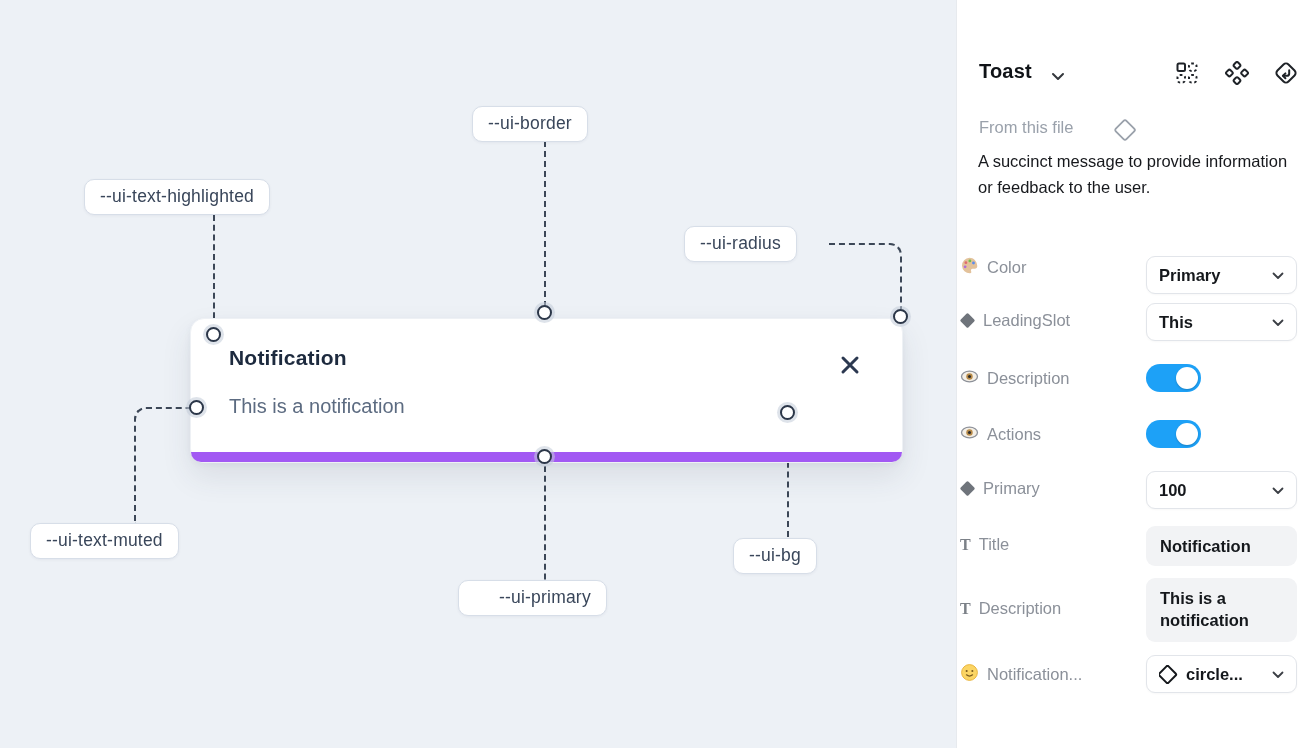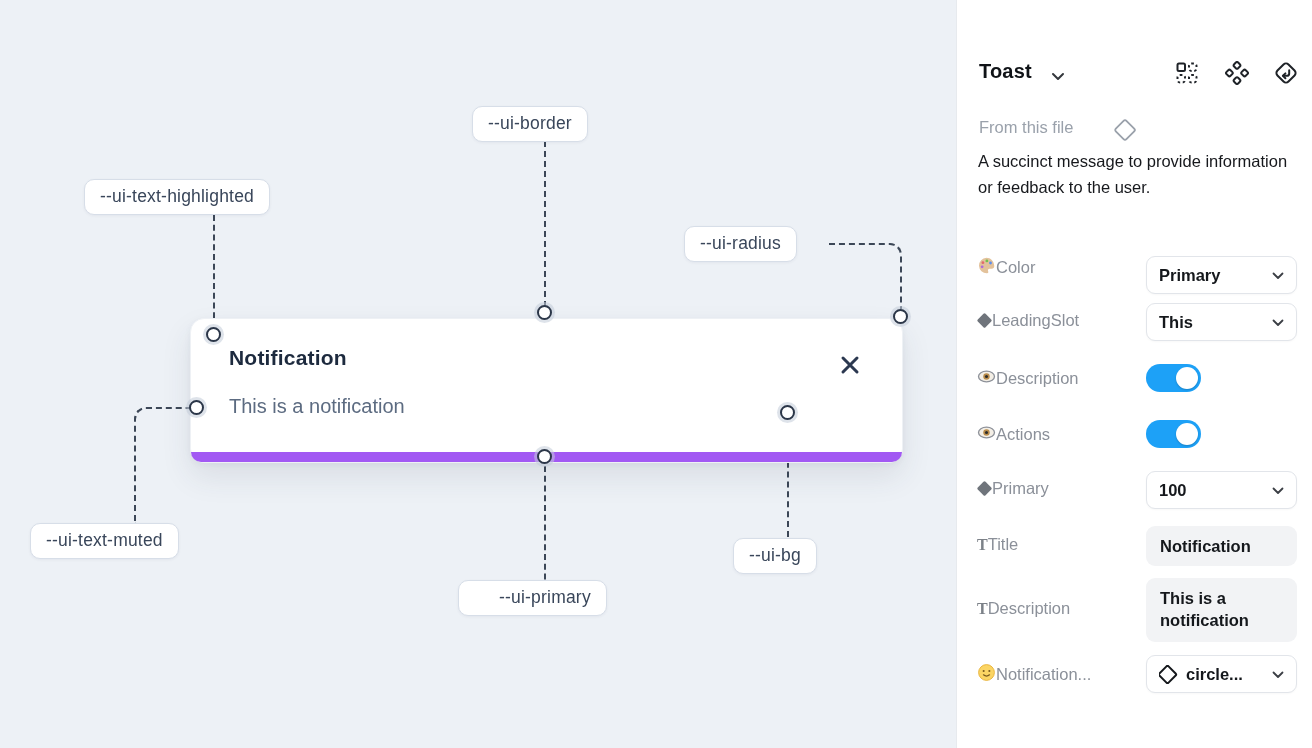"Color" .prop-label { gap: 0 -> 8px; left: 20px -> 3px }
